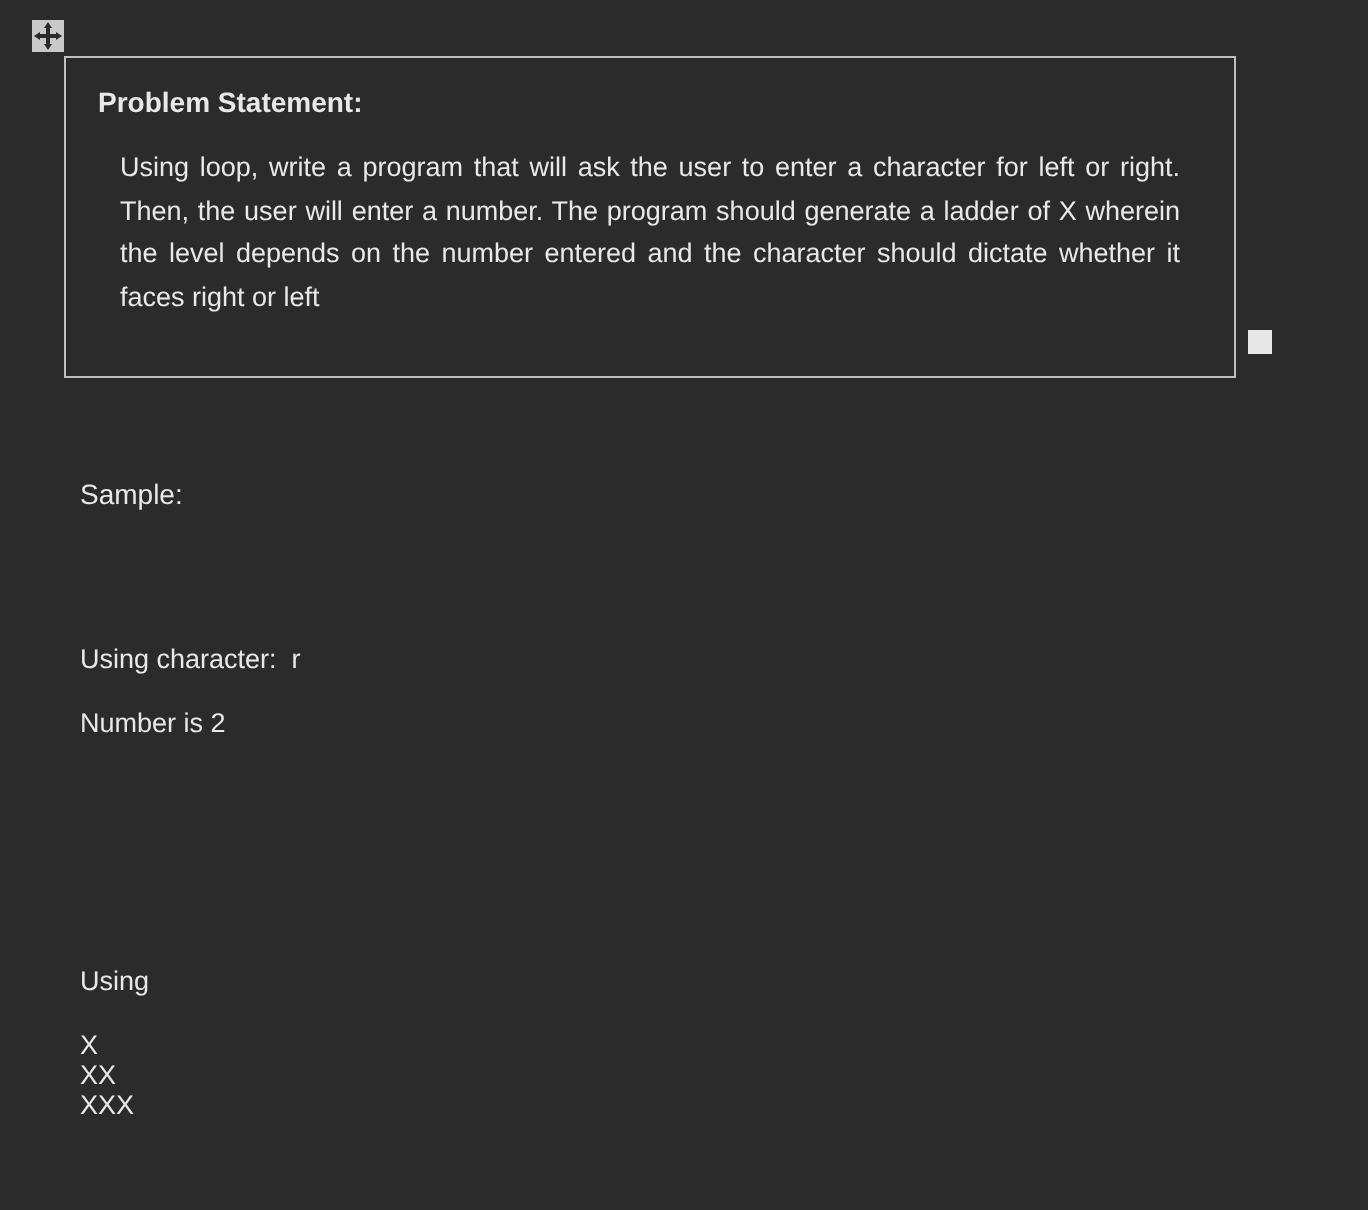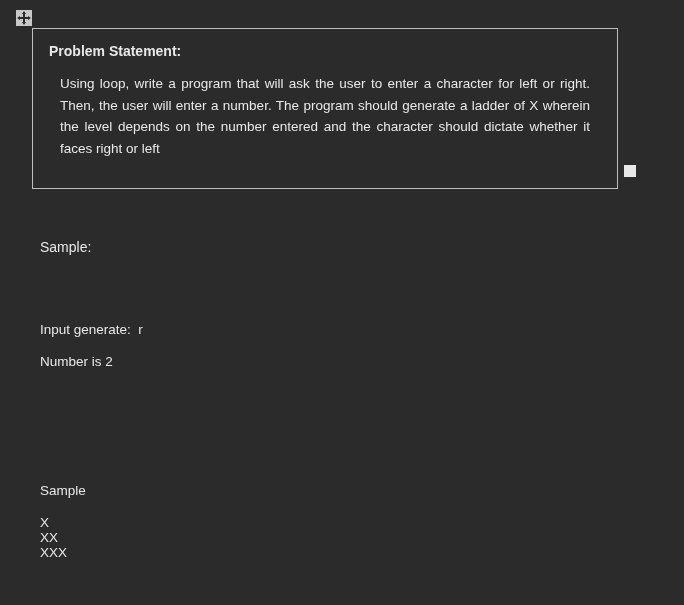"Input generate: r" pre { text: Input generate -> Using character }
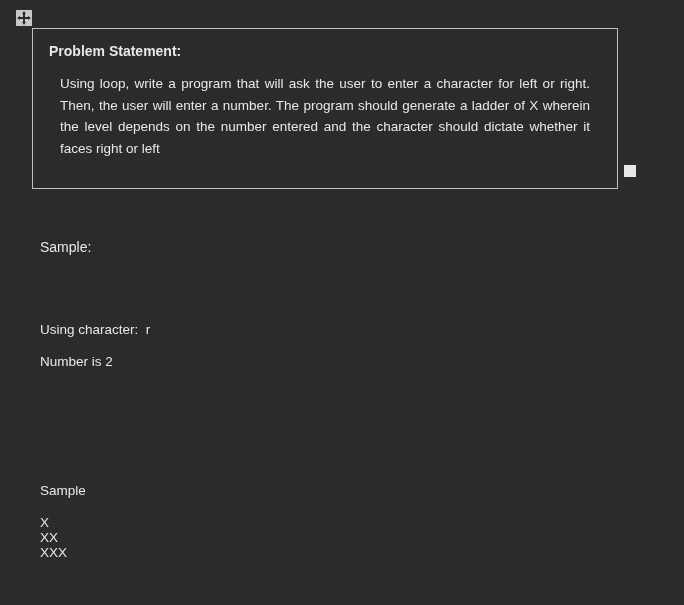"Sample" pre { text: Sample -> Using }
